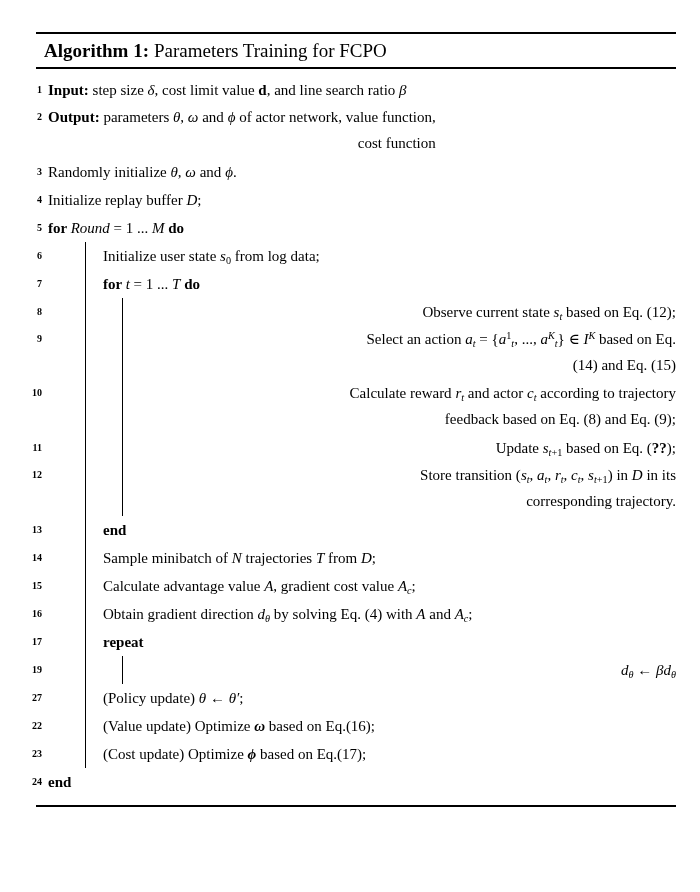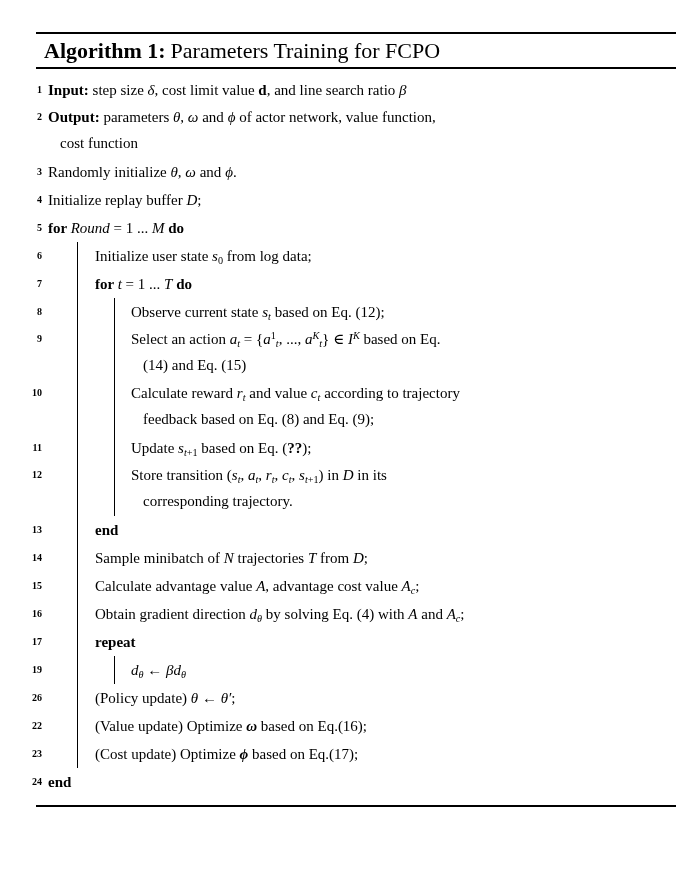"Algorithm 1: Parameters Training for" .algo-header { font-size: 22px -> 19px }
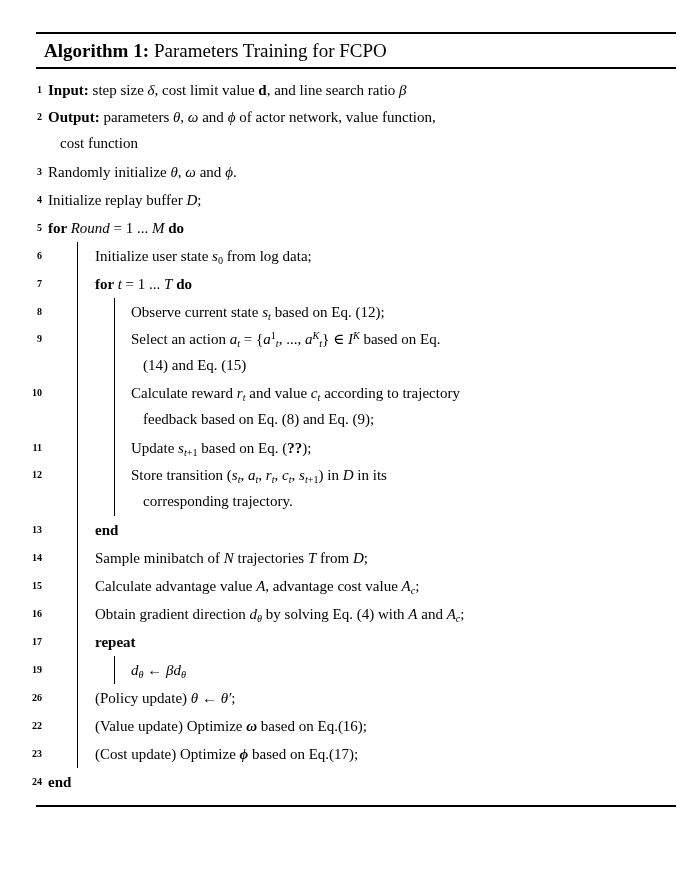"Input: step size δ, cost" .txt { text-align: none -> right }
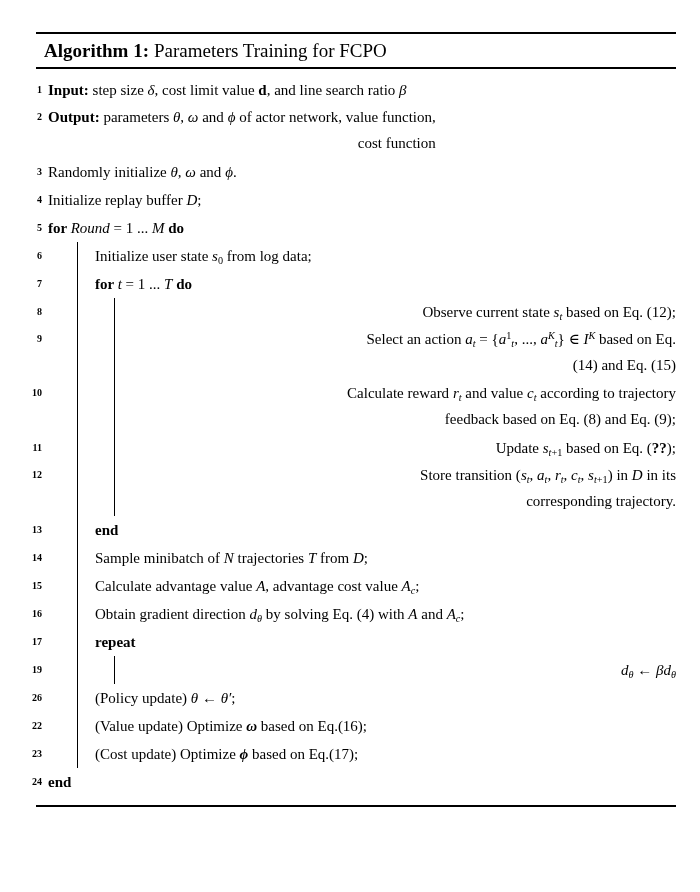"Initialize user state s0 from" .wrap1 { margin-left: 29px -> 37px }
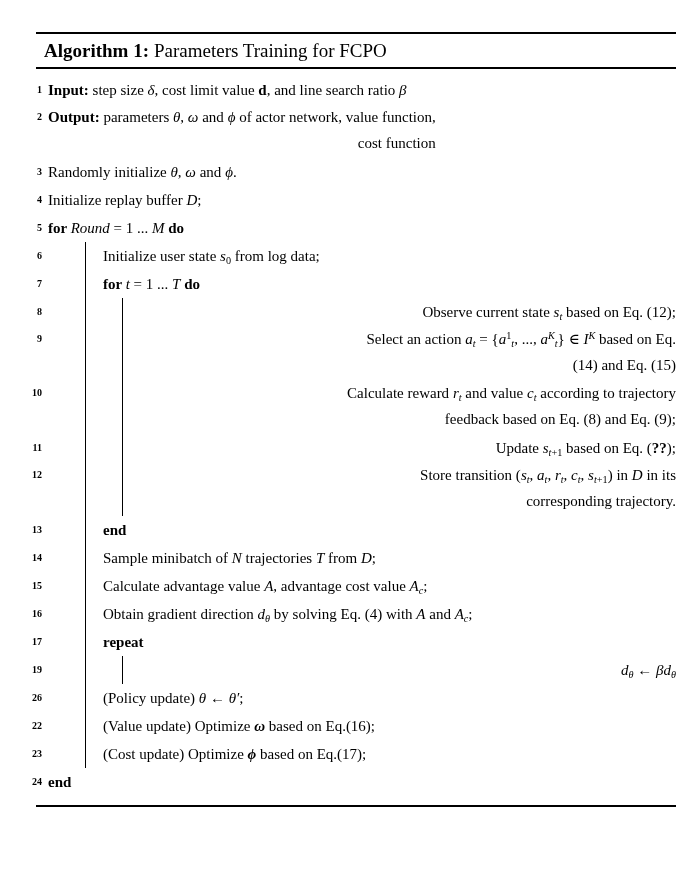"and value" span { text: value -> actor }
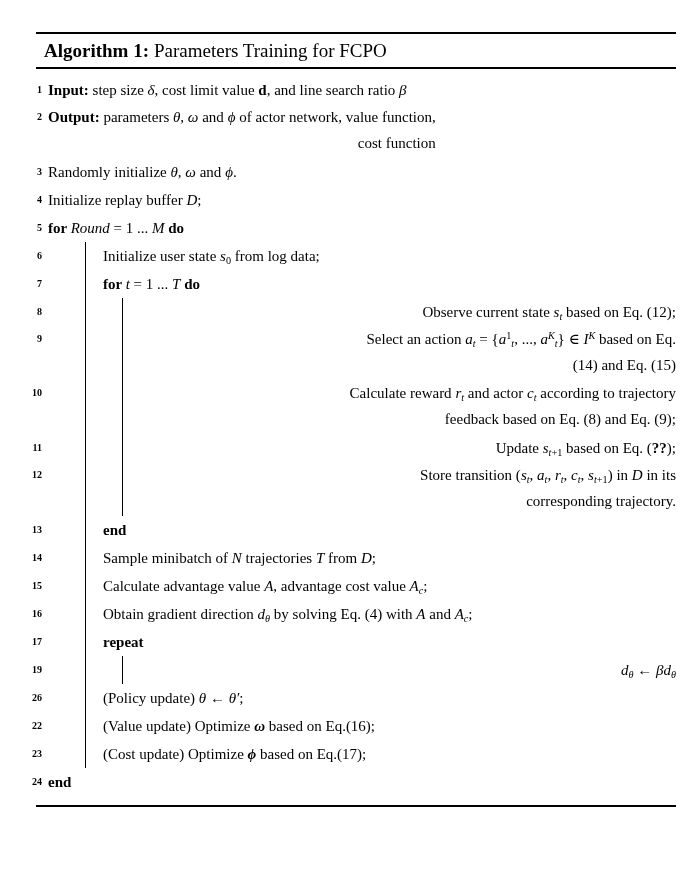", advantage cost value" span { text: advantage -> gradient }
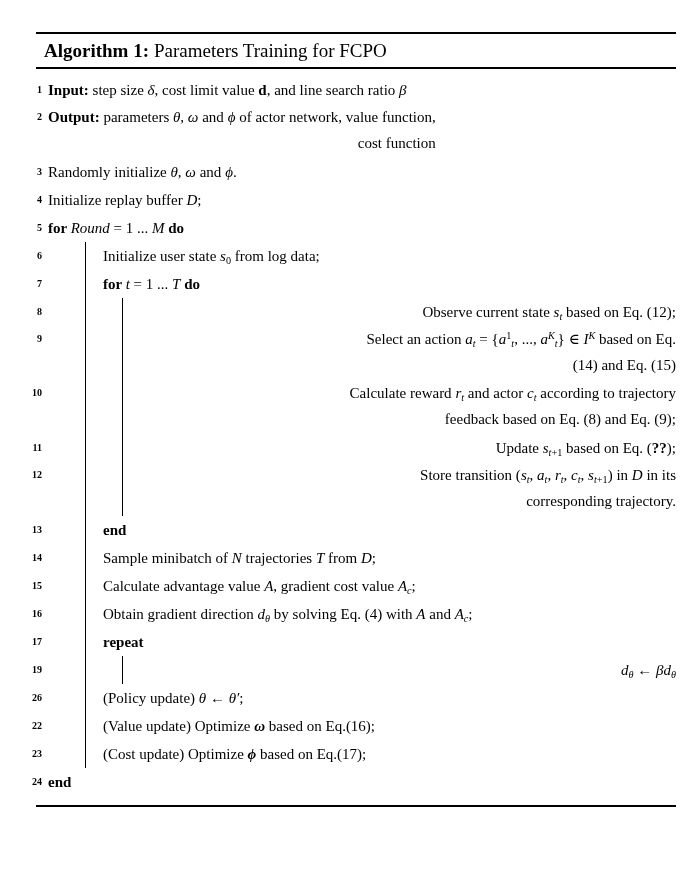"26" div.ln { text: 26 -> 27 }
